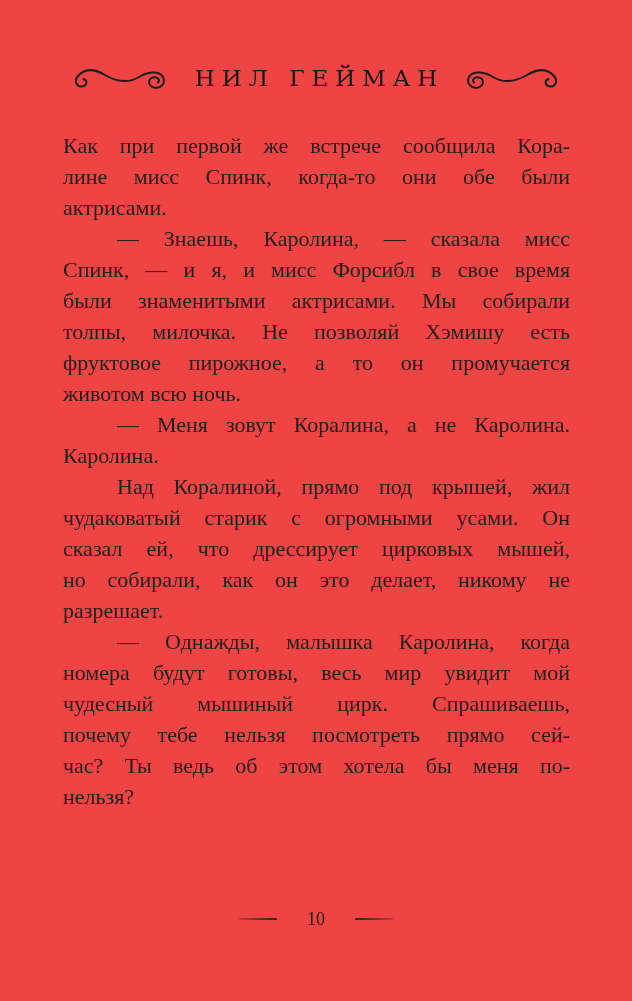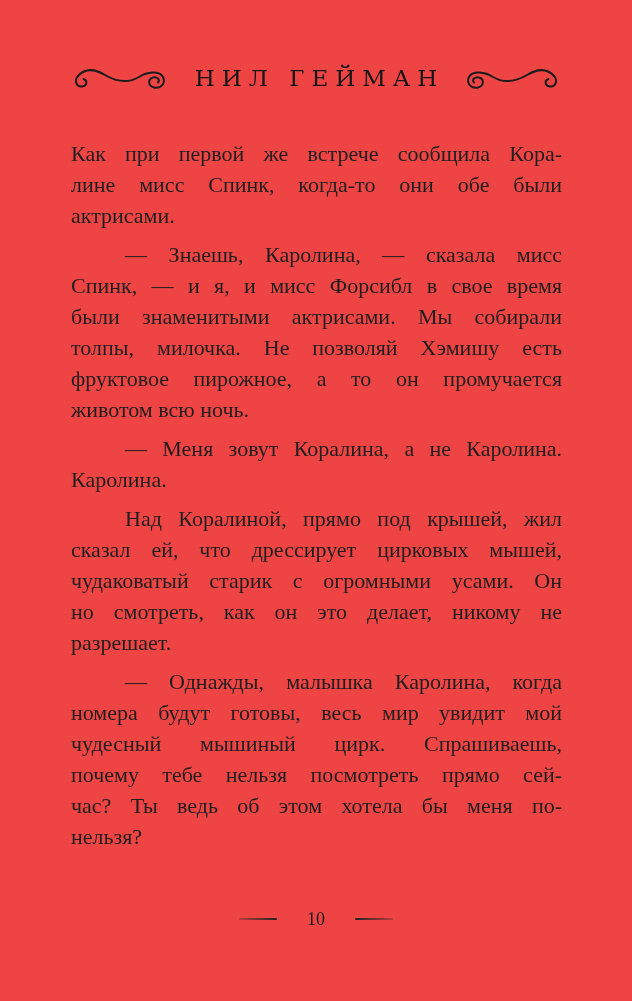"Как при первой же встрече" .content p { margin: 8px -> 0 }
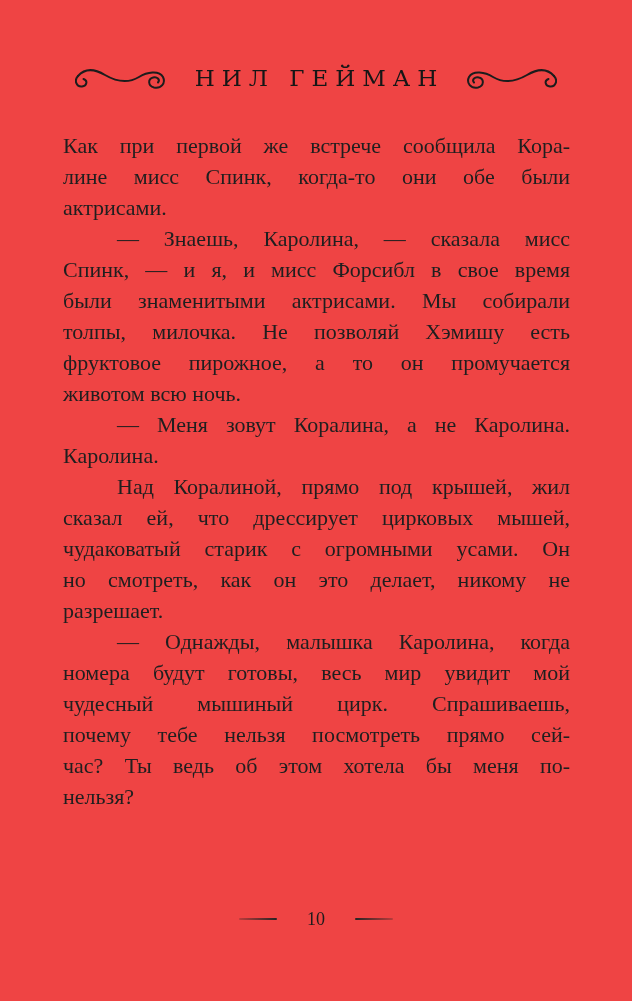"сказал ей, что дрессирует цирковых" span.ln { order: before "чудаковатый старик с огромными усами." -> after "чудаковатый старик с огромными усами." }
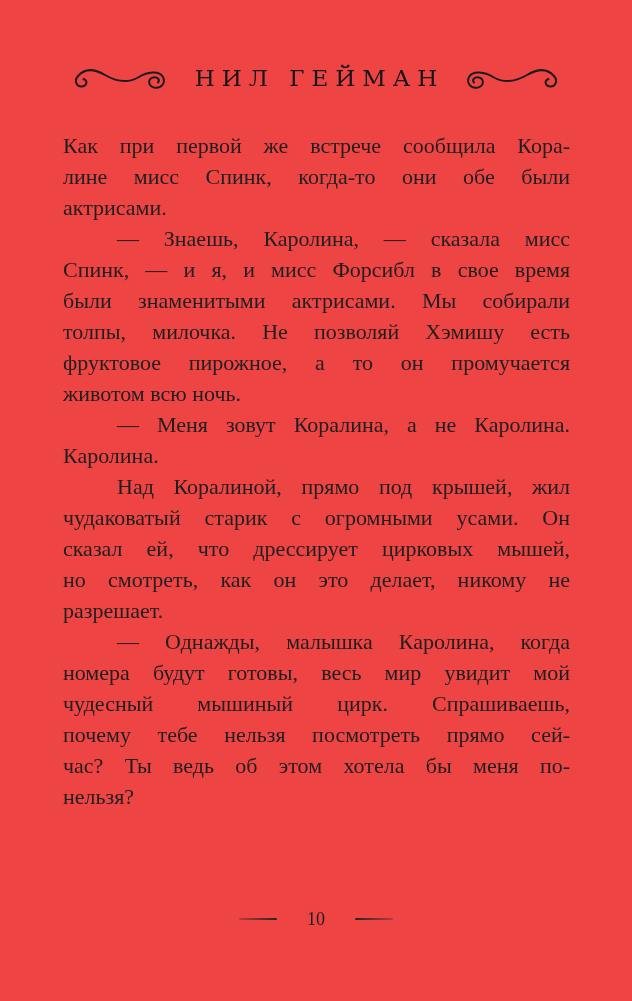"но смотреть, как он это" span.ln { text: смотреть -> собирали }
